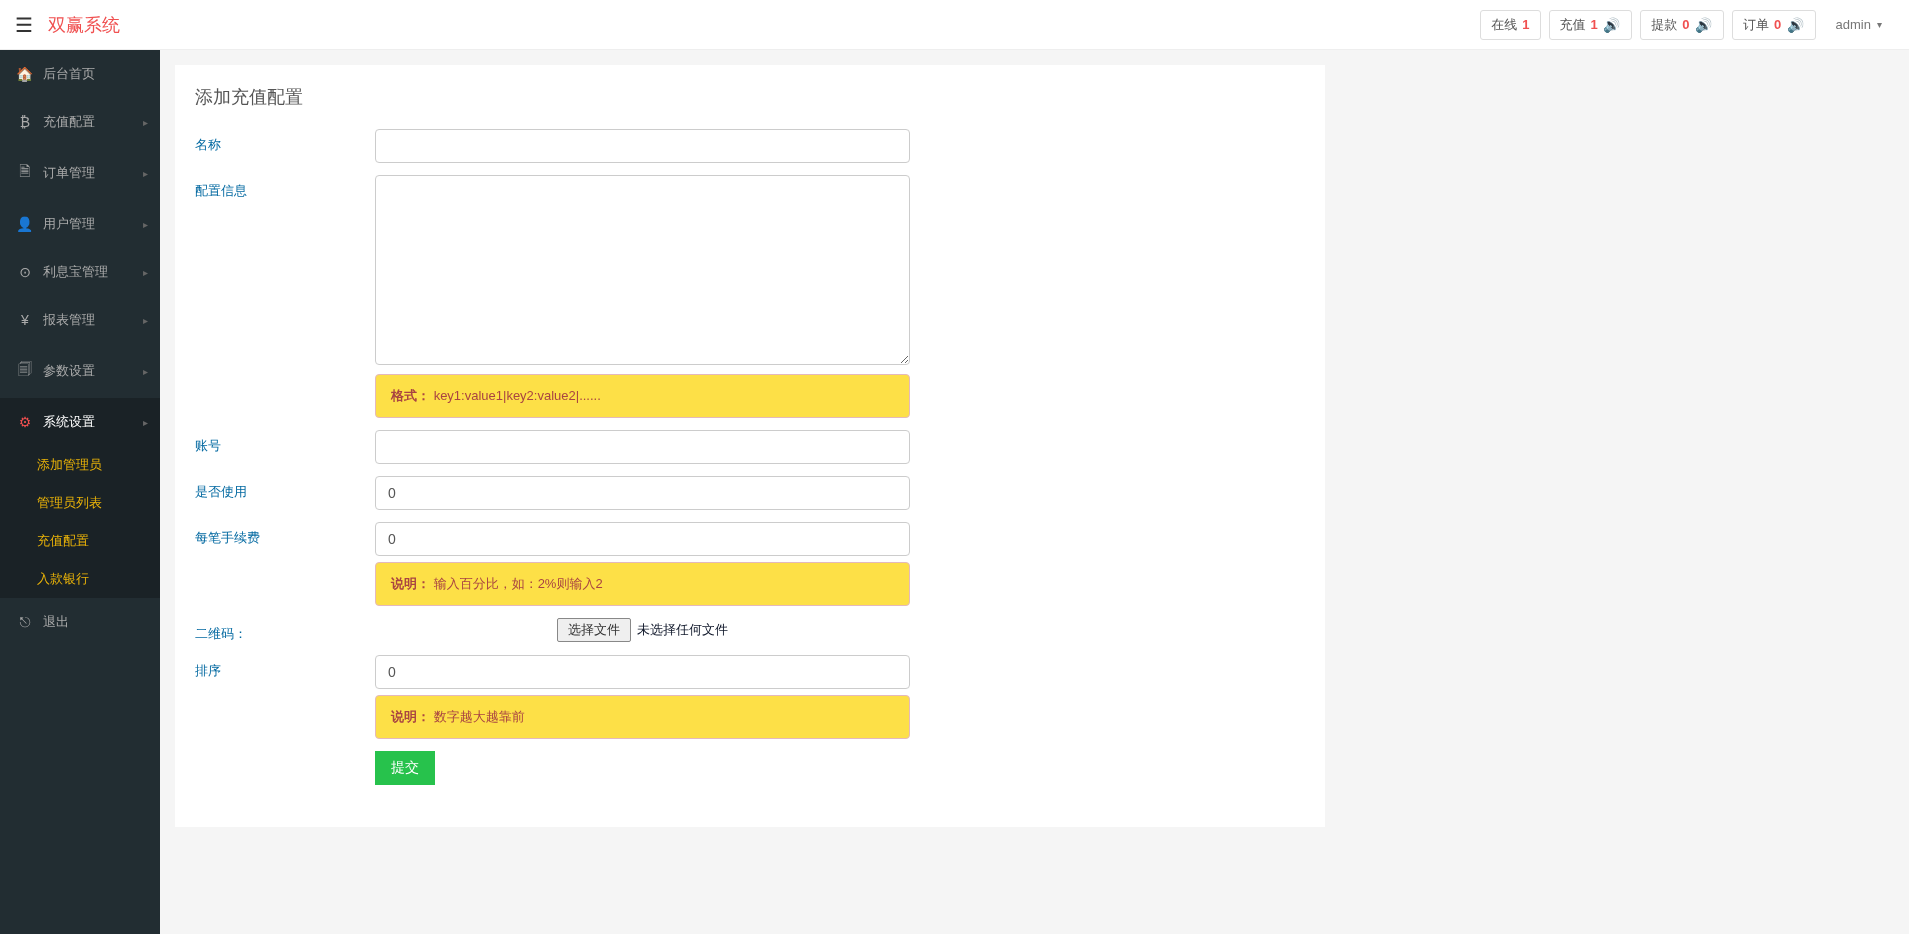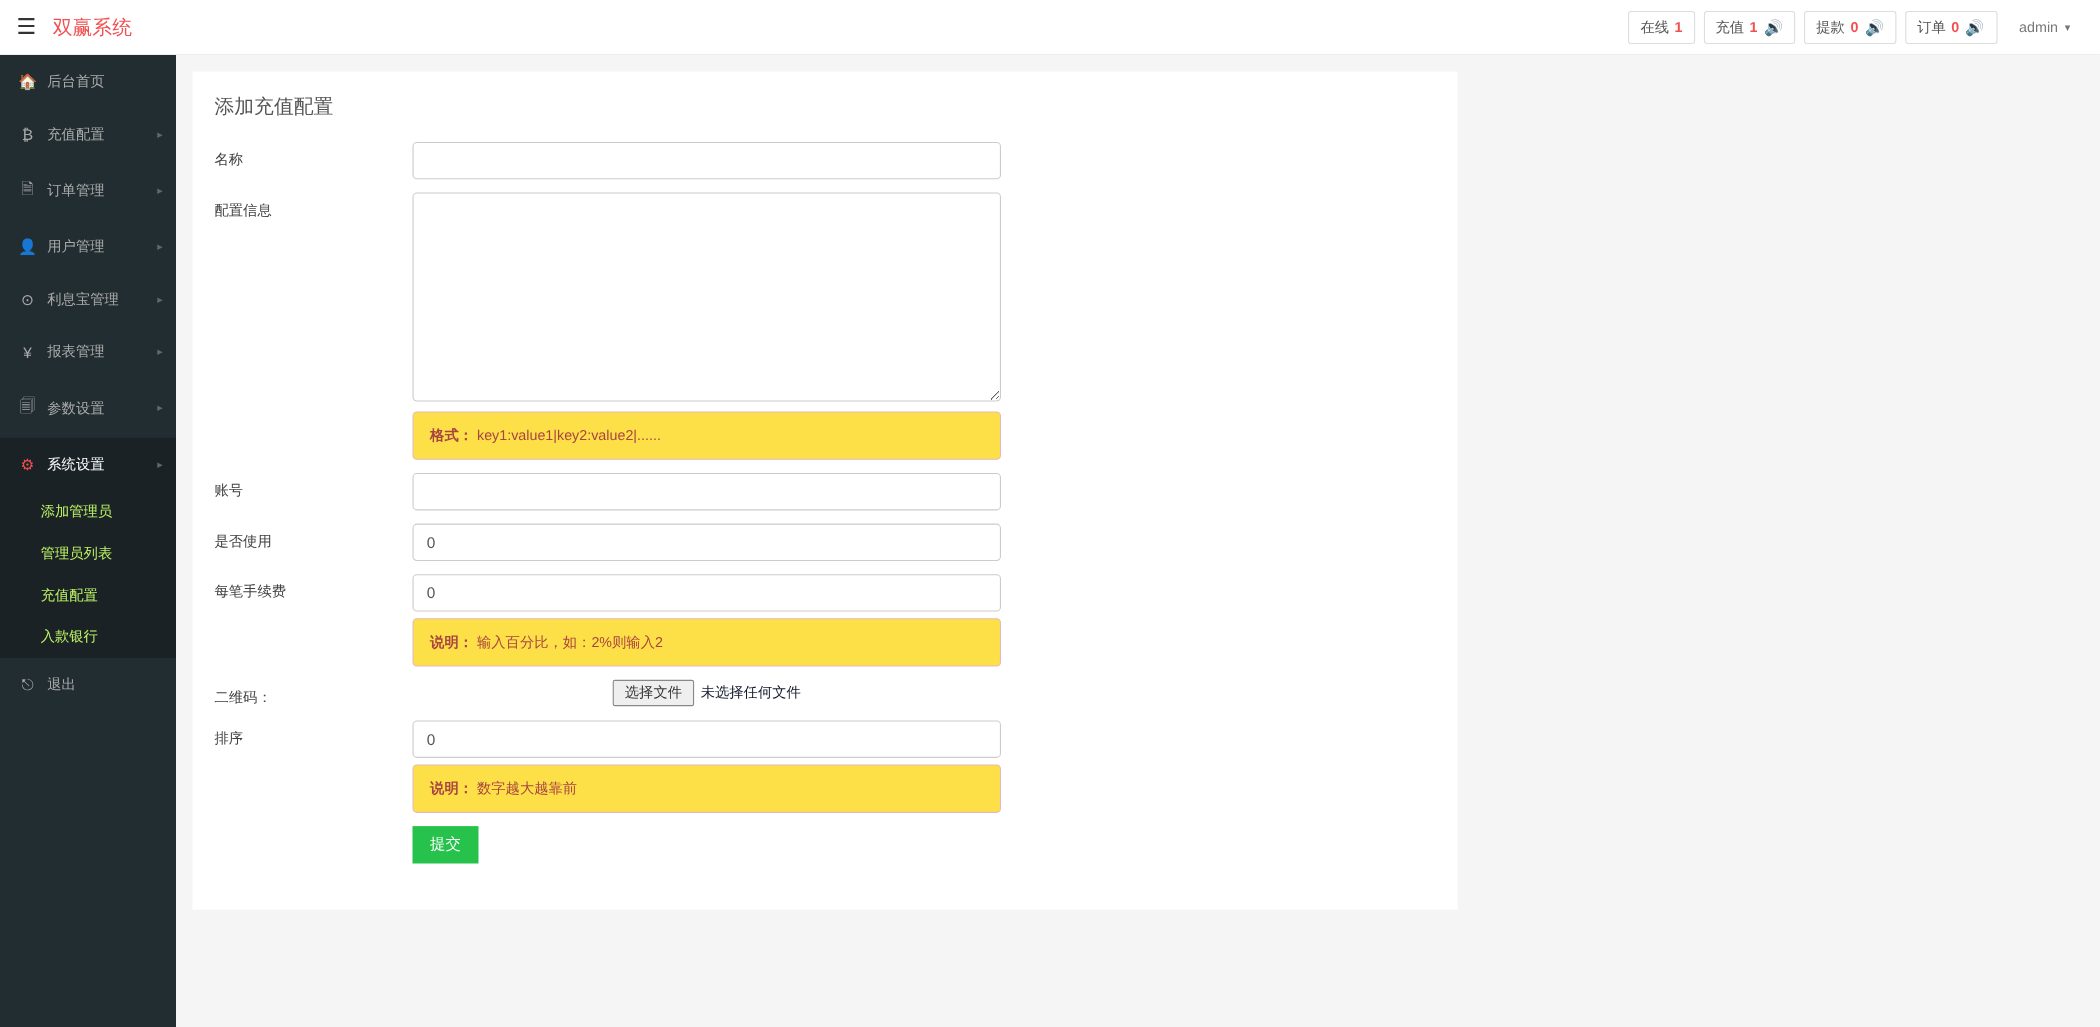"名称" .form-label { color: #404040 -> #0369a1 }
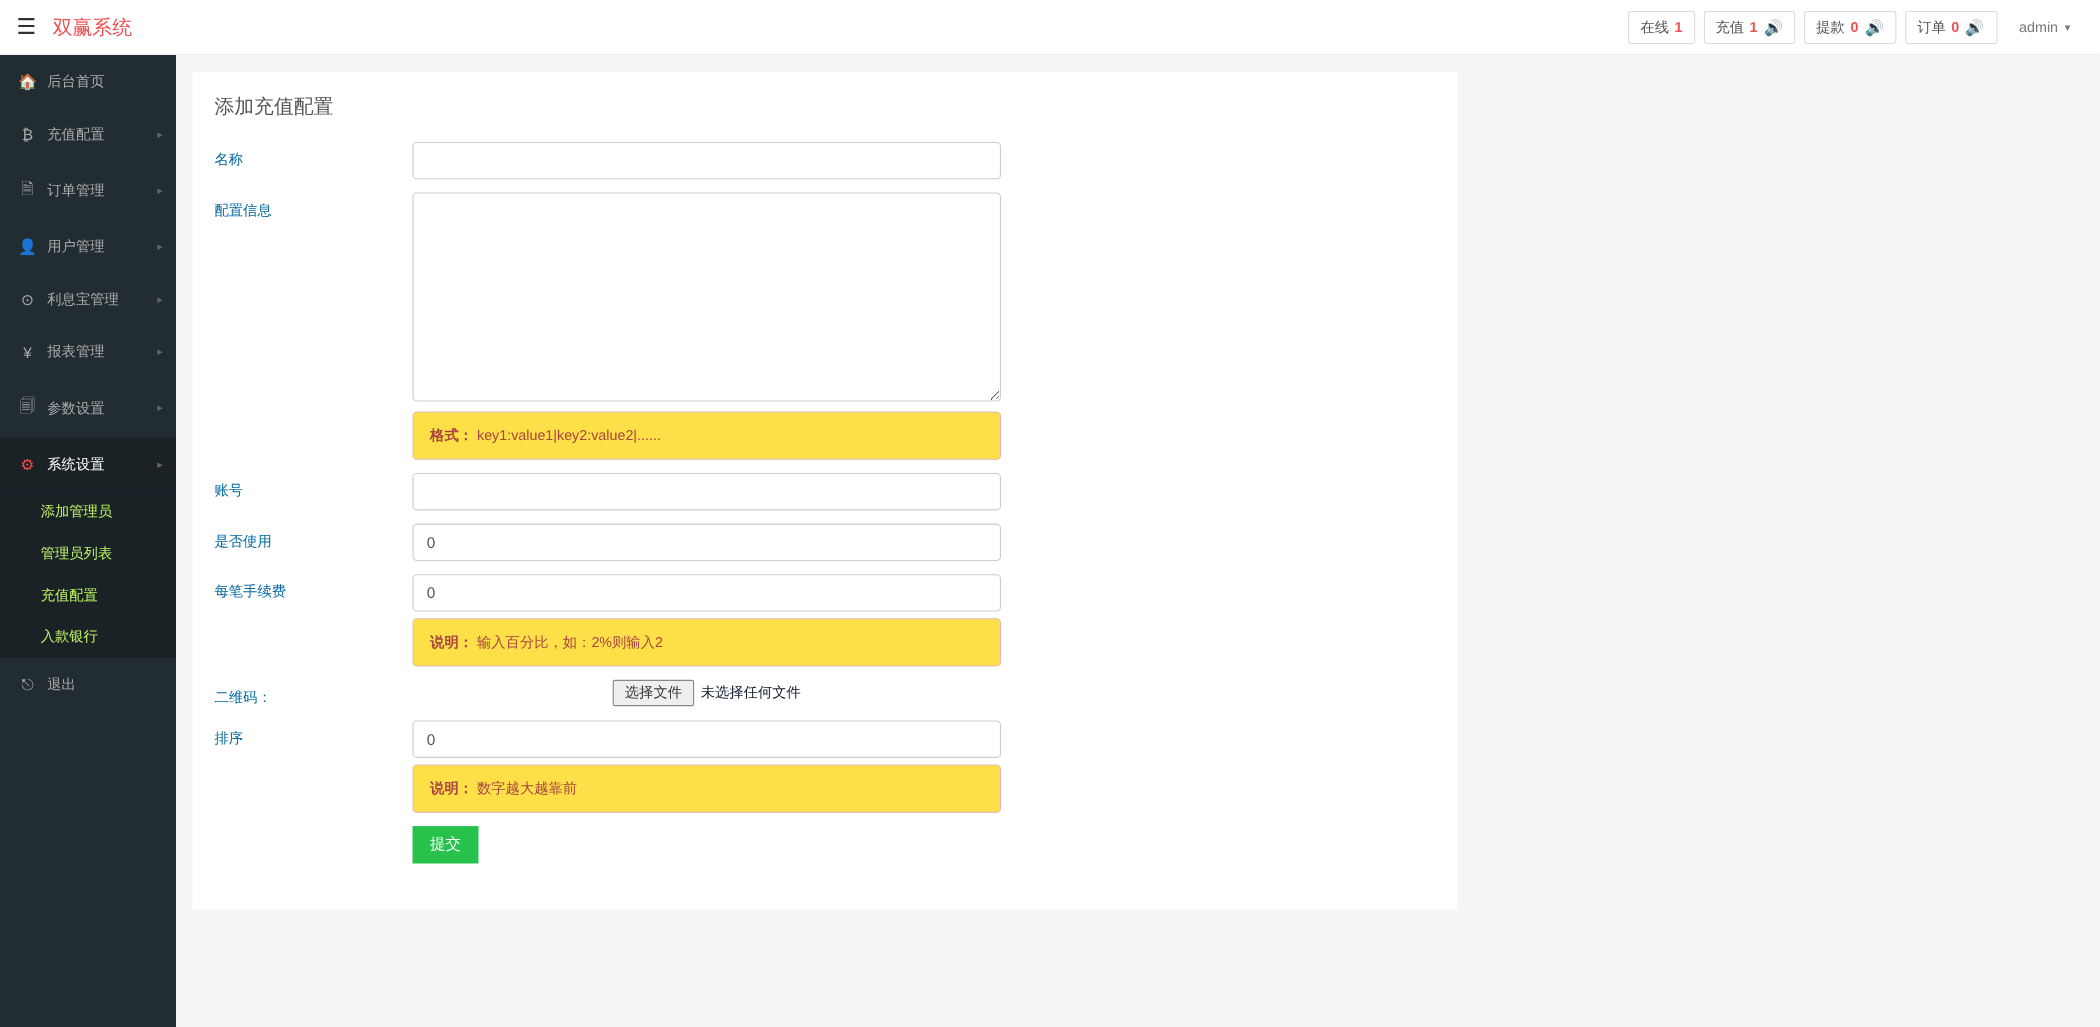"添加管理员" .sidebar-sub-item { color: #bef264 -> #eab308 }
